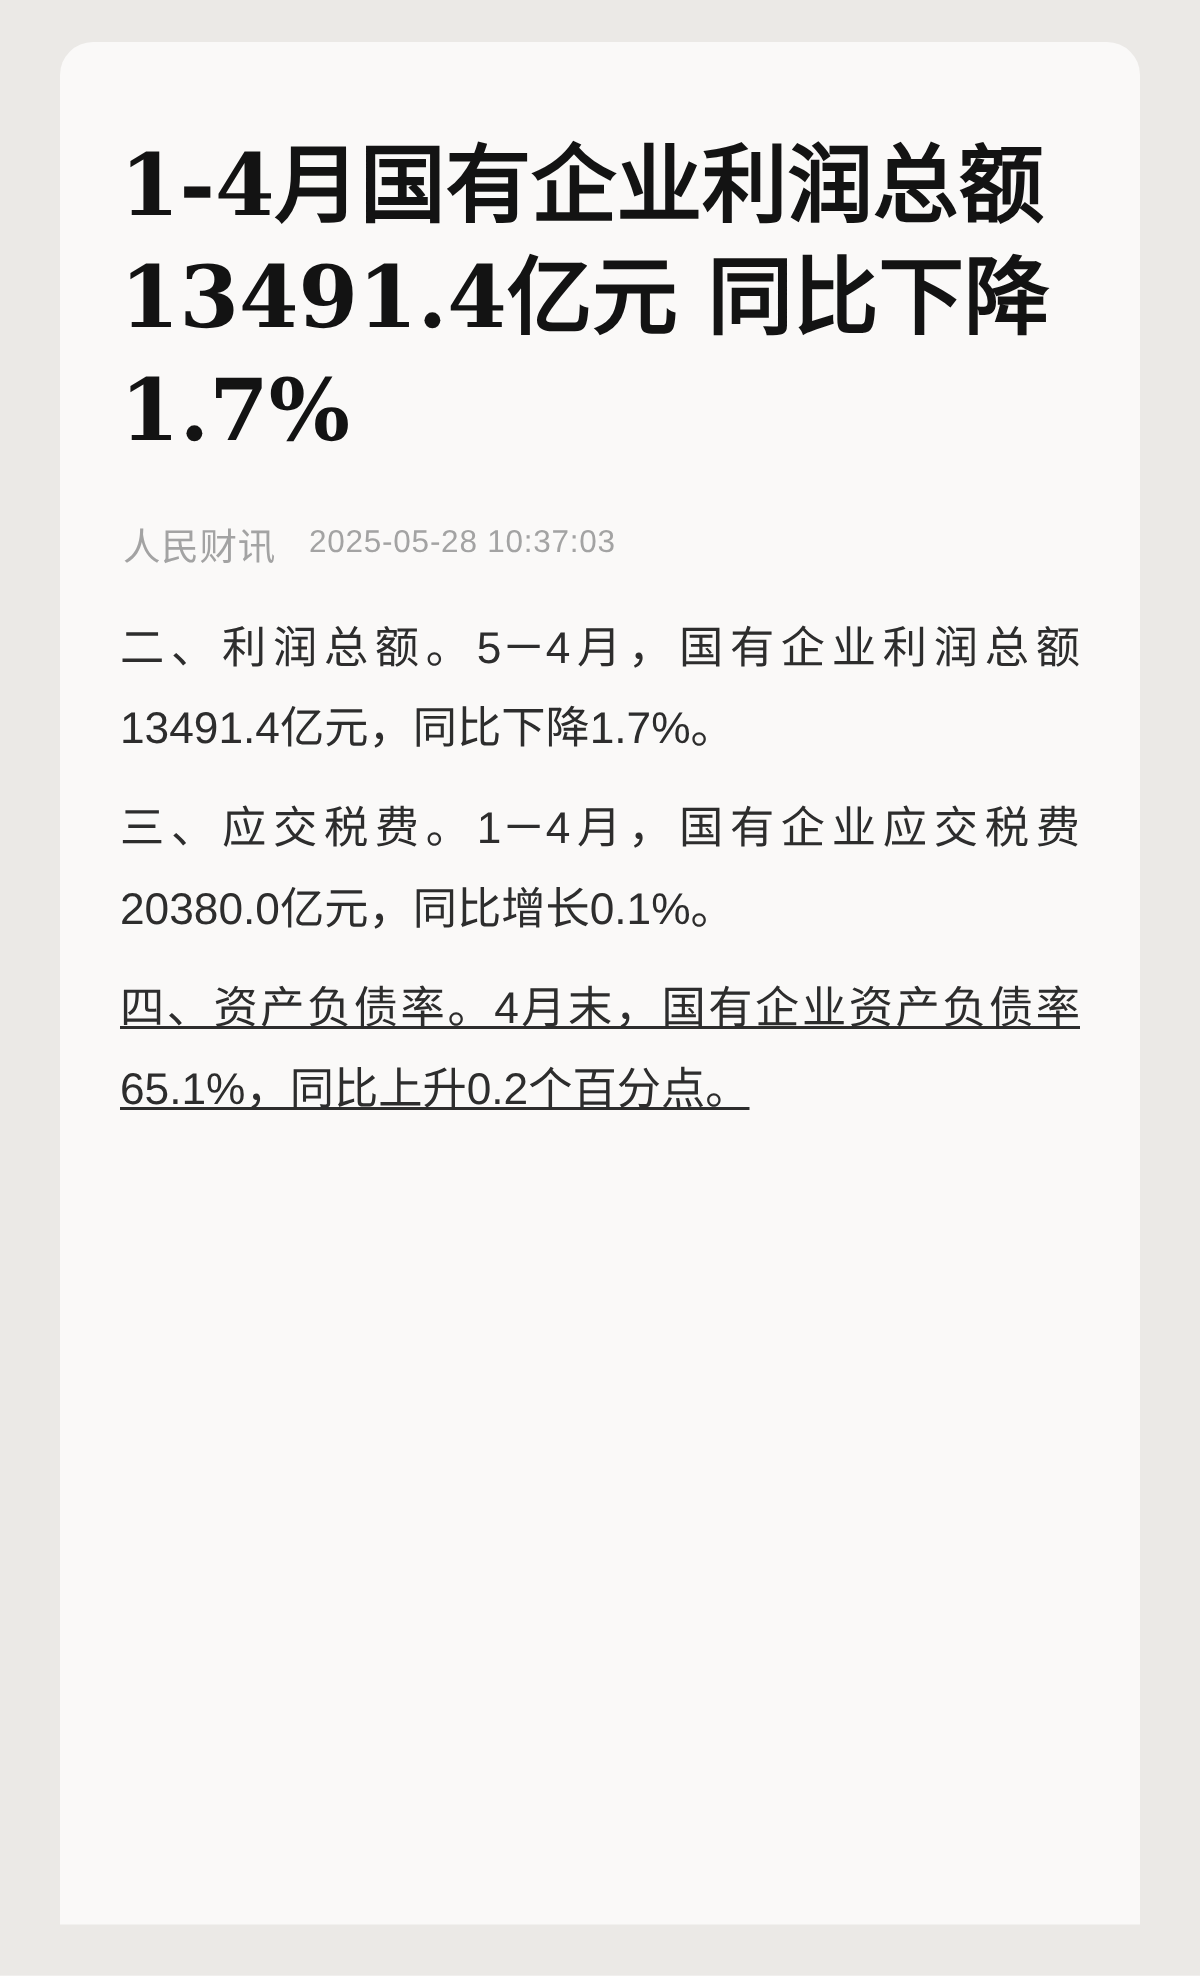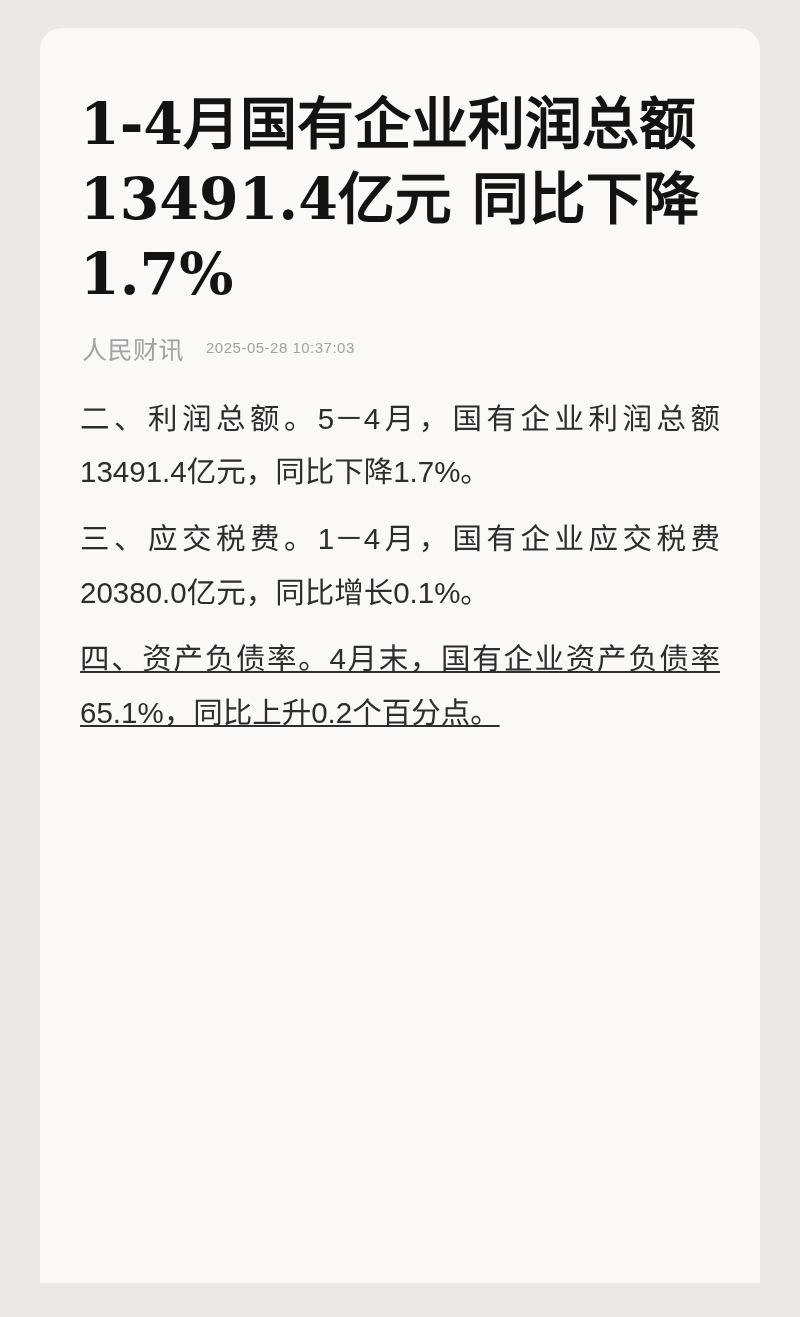"1-4月国有企业利润总额13491.4亿元 同比下降1.7%" .article-title { margin: 0 0 18px 0 -> 0 0 32px 0 }
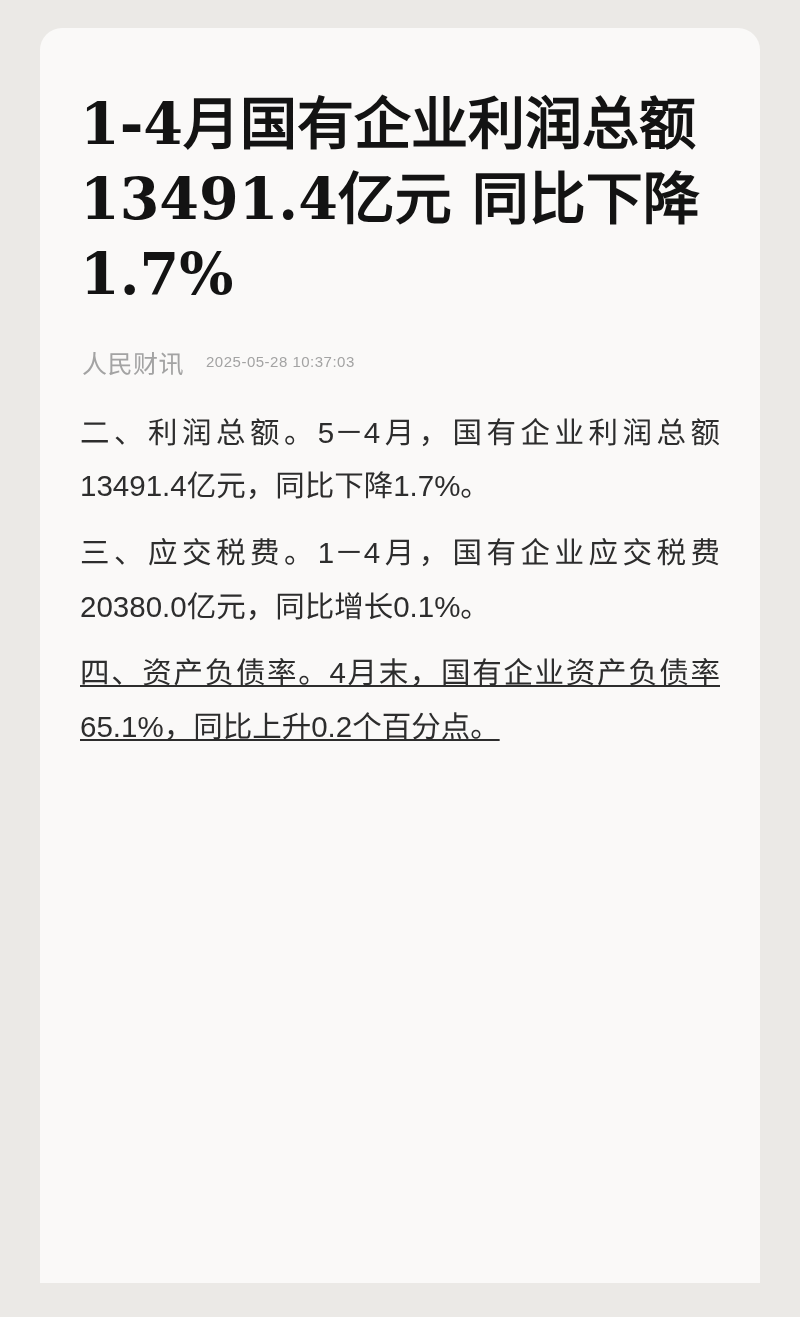"2025-05-28 10:37:03" .meta-time { font-size: 15px -> 21px }
